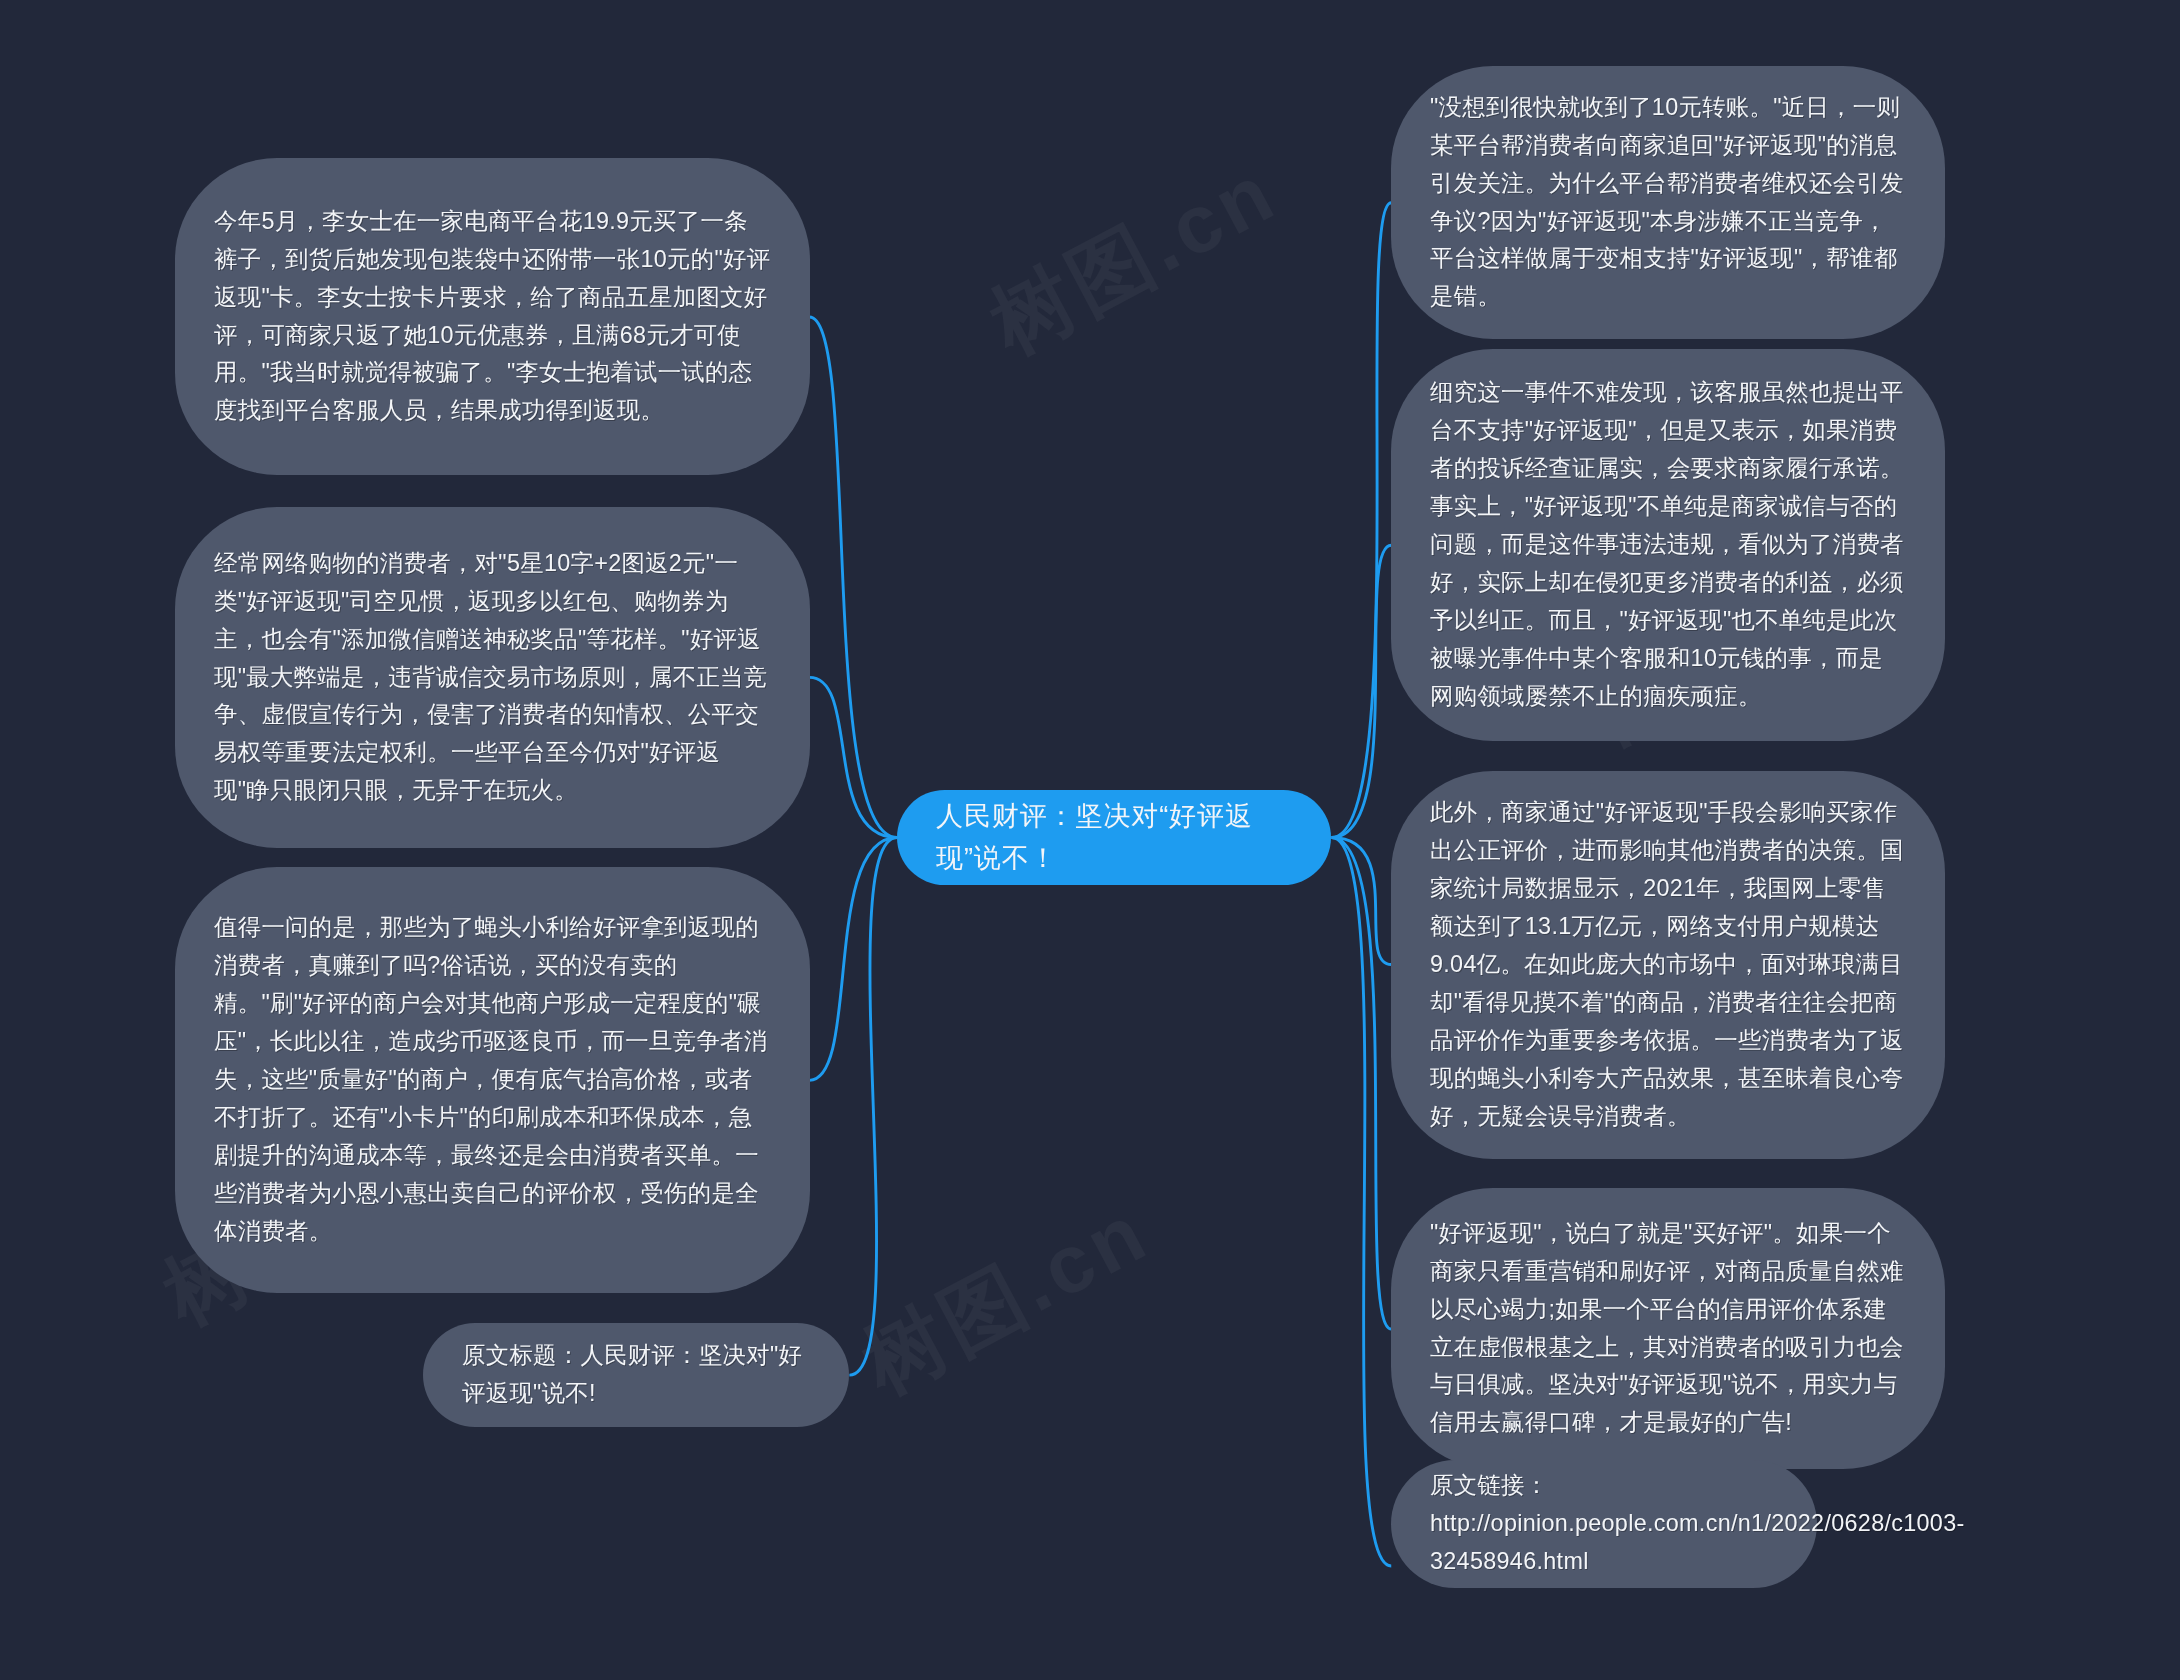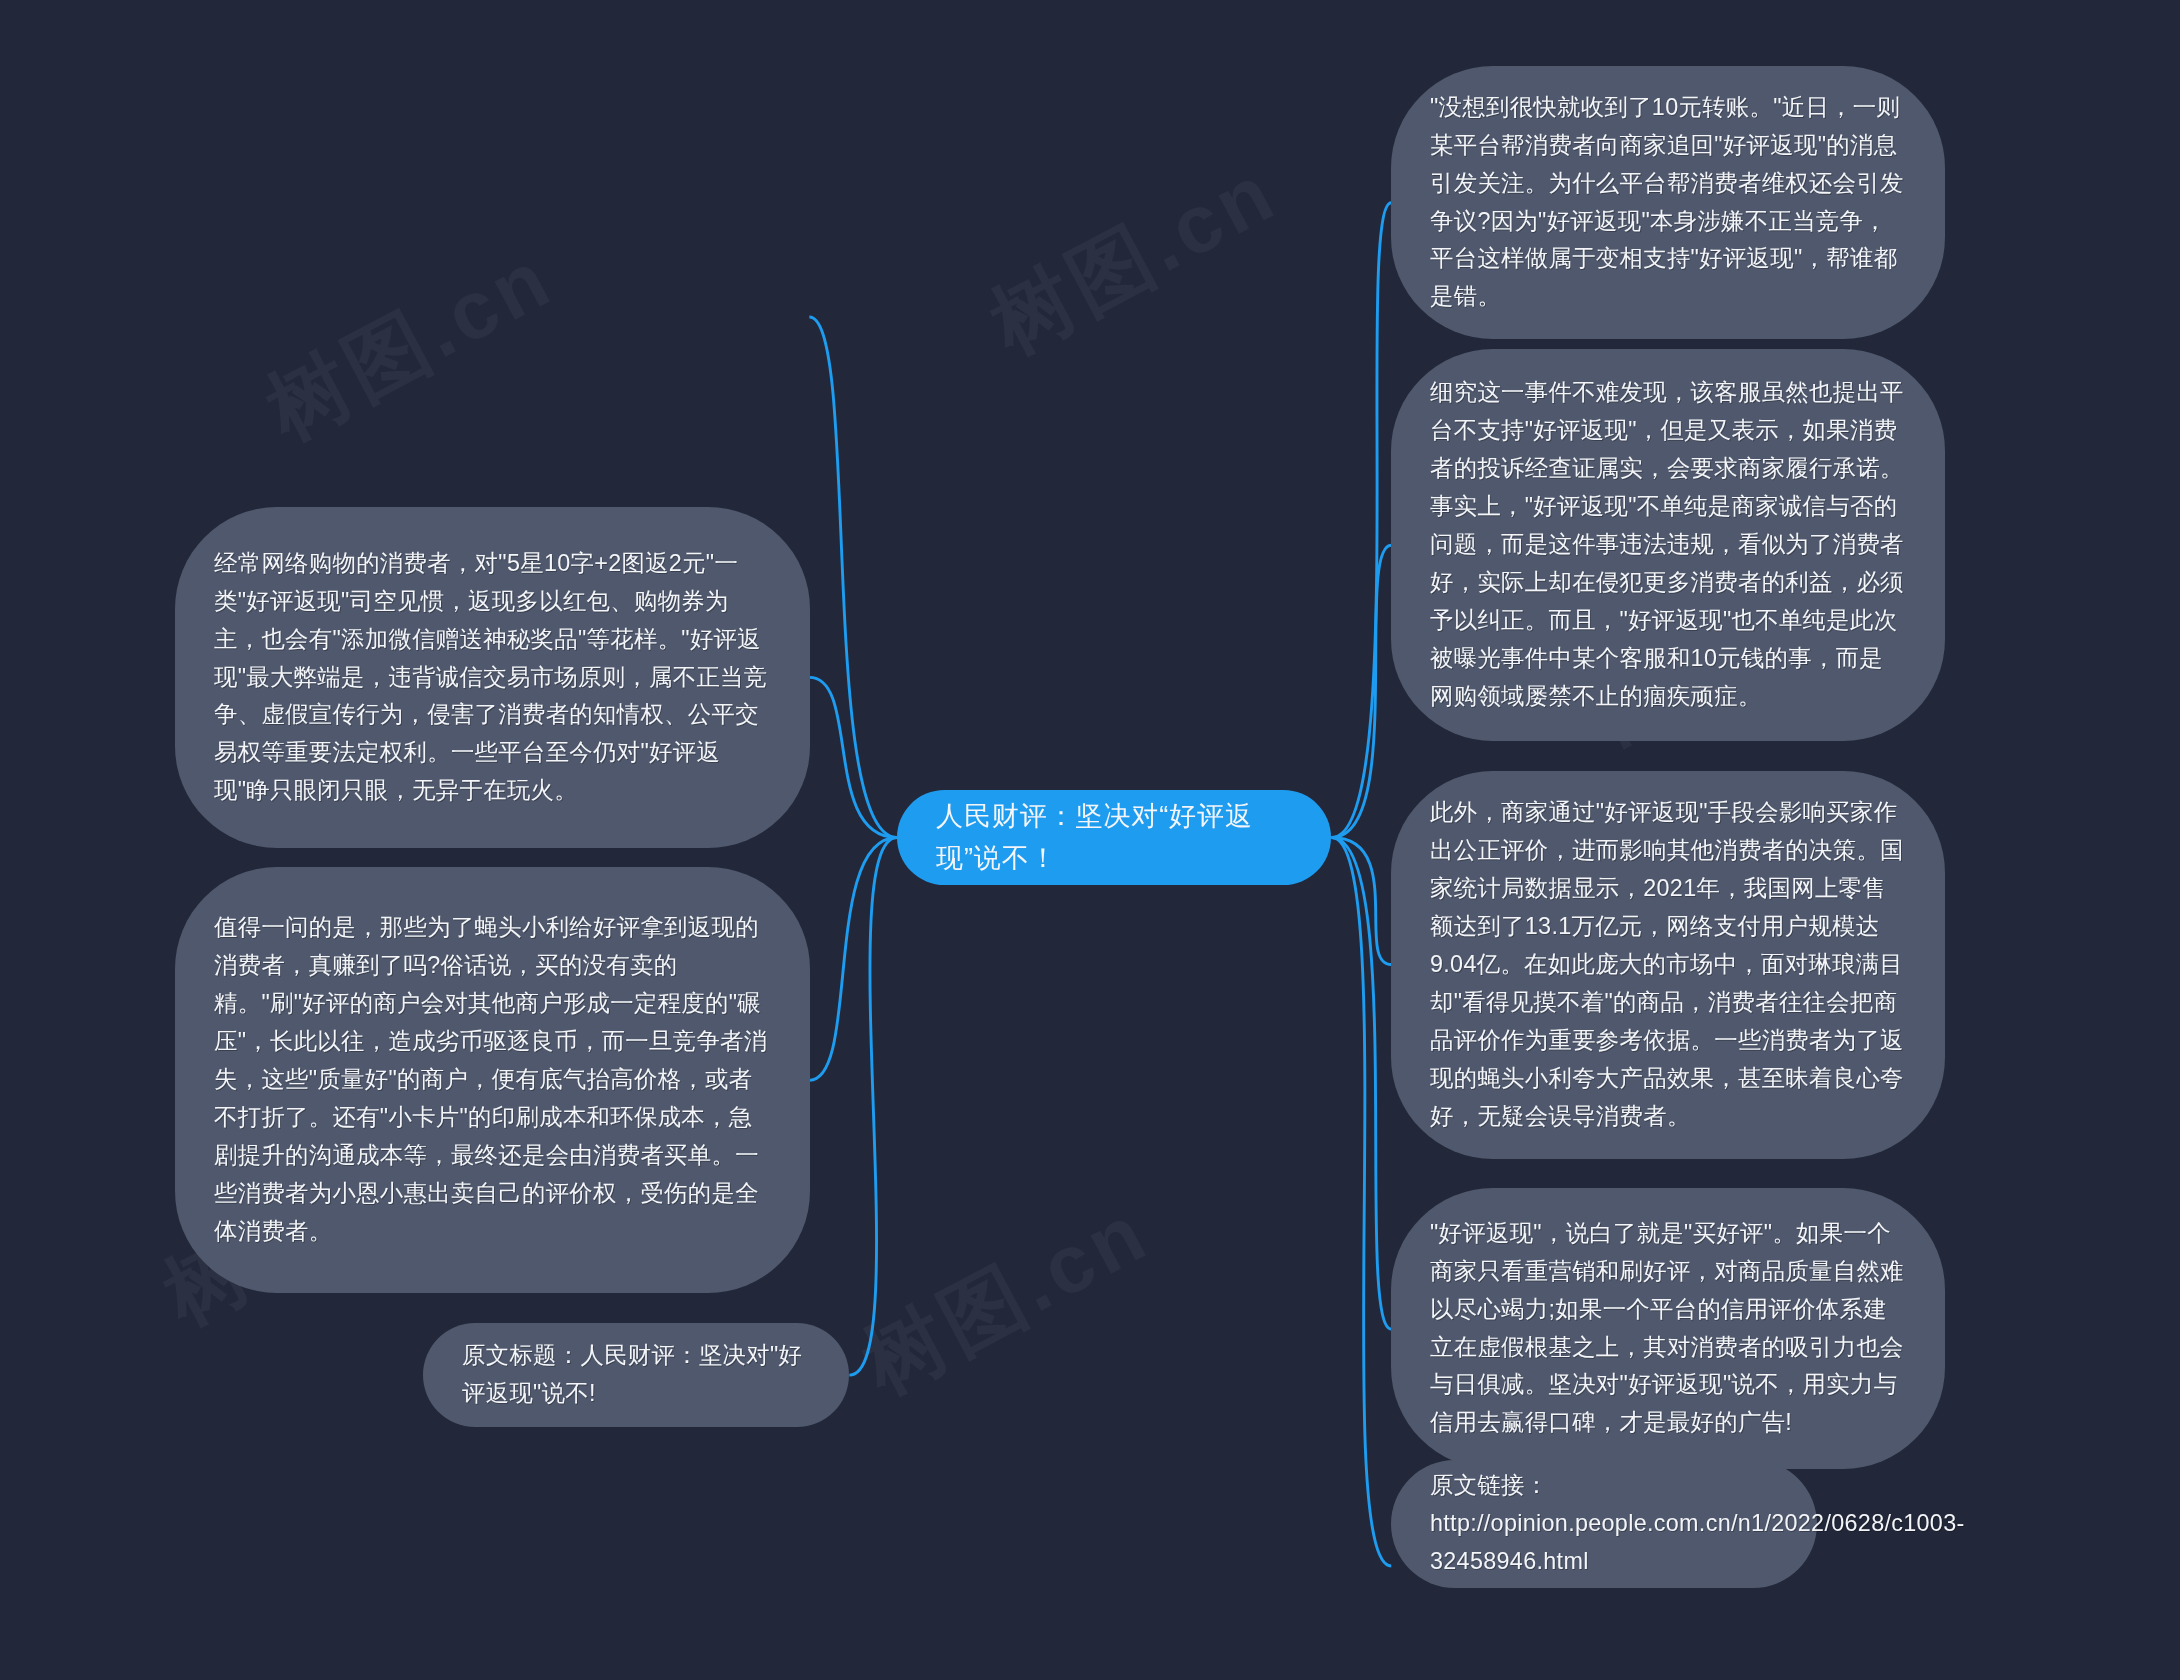"今年5月，李女士在一家电商平台花19.9元买了一条裤子，到货后她发现包装袋中还附" div.node { html: none -> <div> <span>今年5月，李女士在一家电商平台花19.9元买了一条裤子，到货后她发现包装袋中还附带一张10元的"好评返现"卡。李女士按卡片要求，给了商品五星加图文好评，可商家只返了她10元优惠券，且满68元才可使用。"我当时就觉得被骗了。"李女士抱着试一试的态度找到平台客服人员，结果成功得到返现。</span> </div> }
